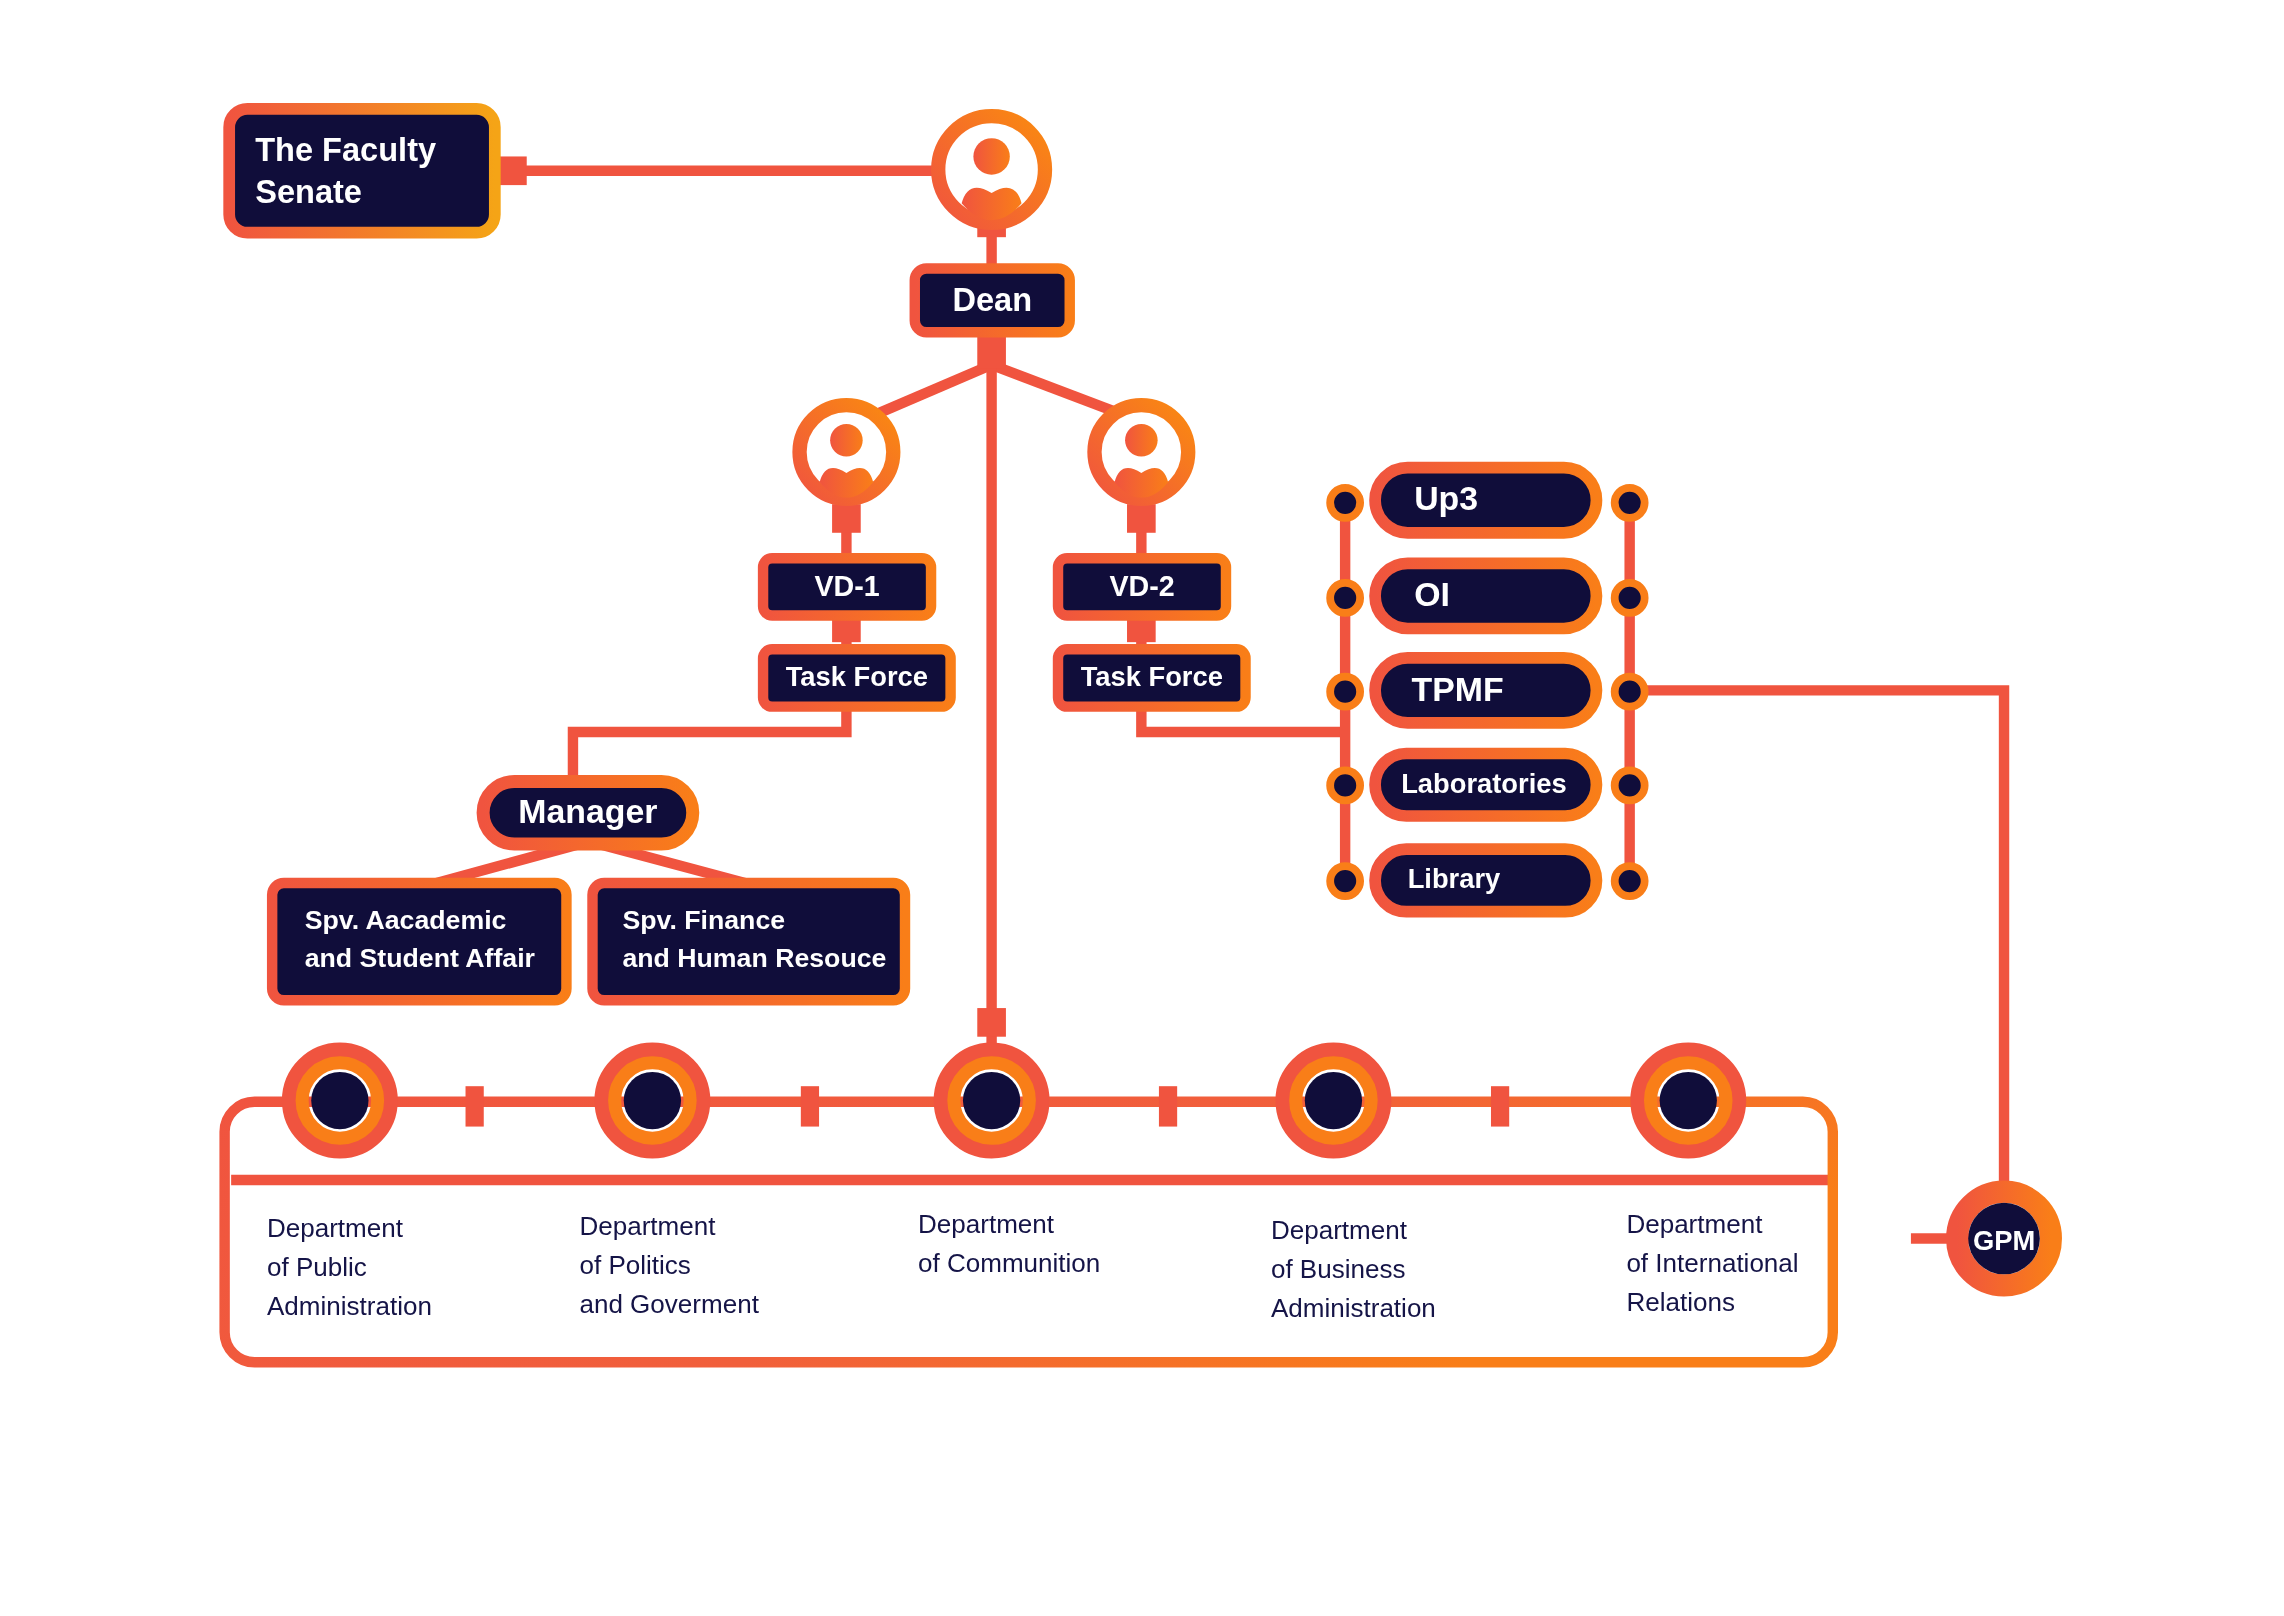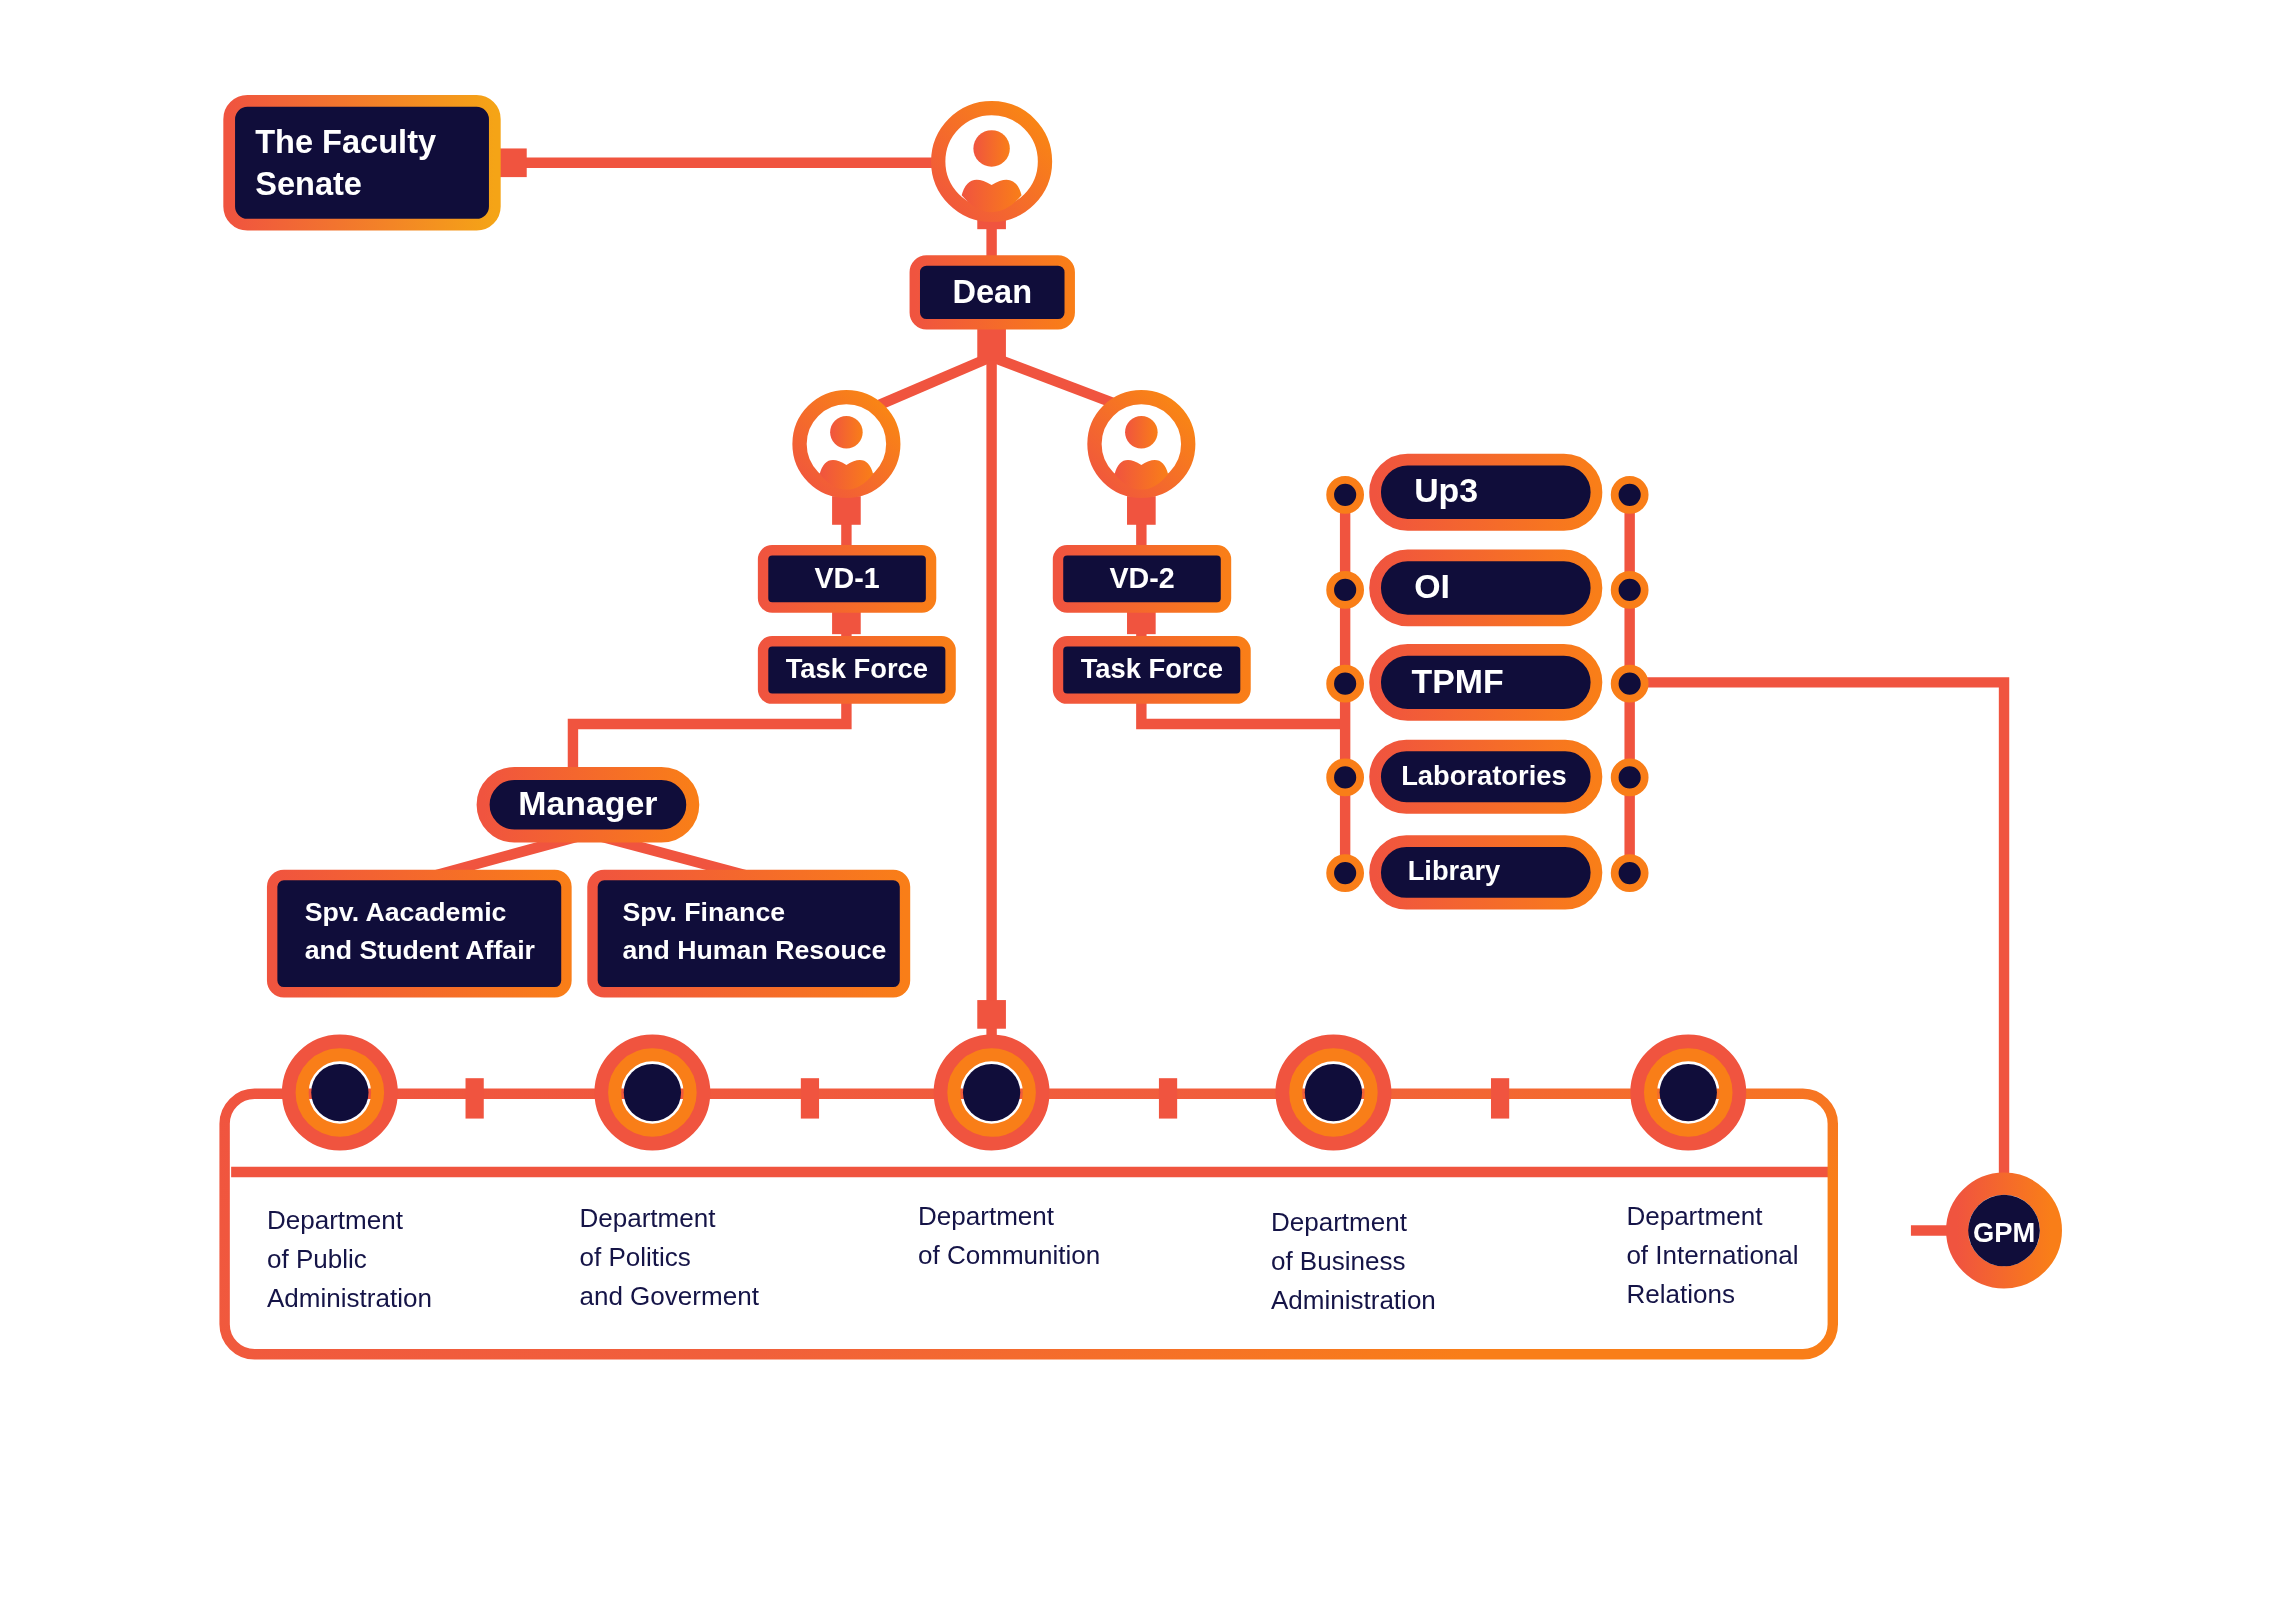"The Faculty" #org-chart-root { top: 0 -> 8px }
